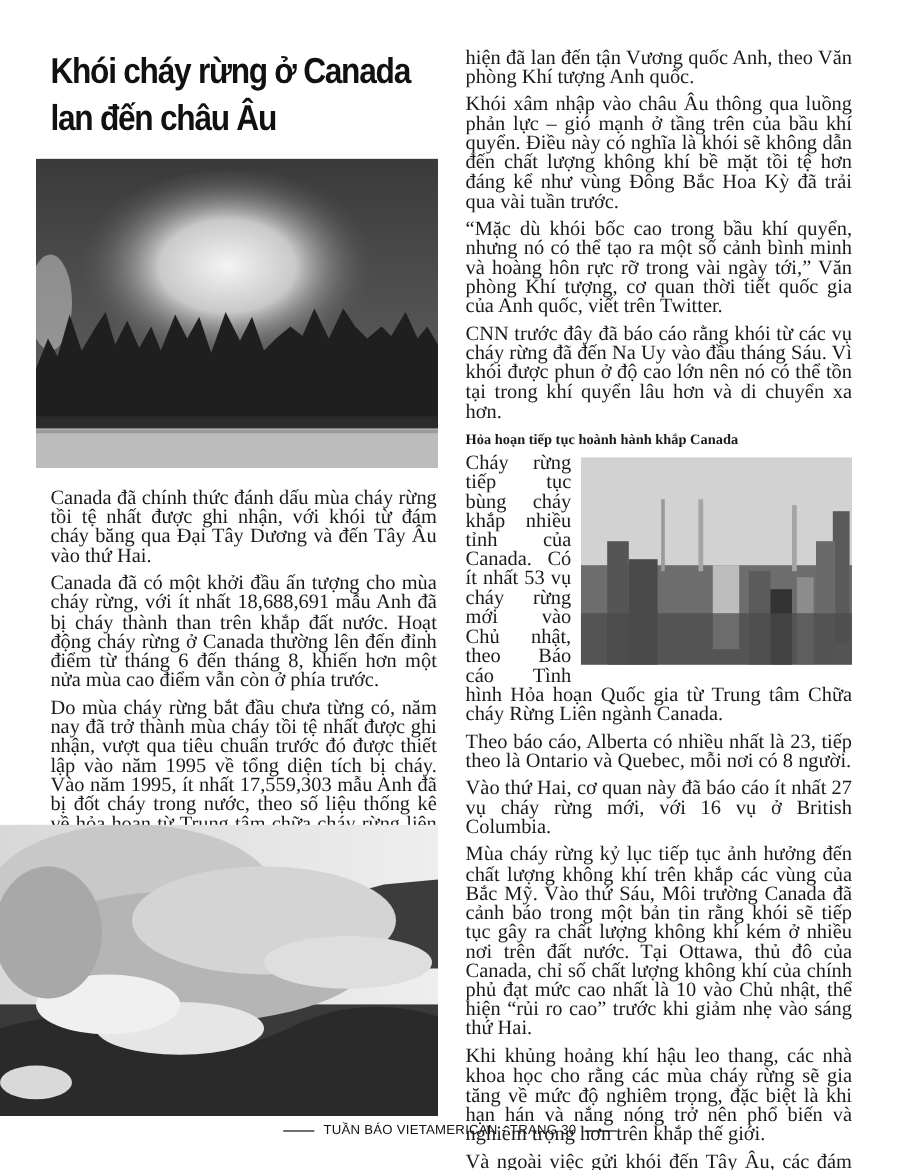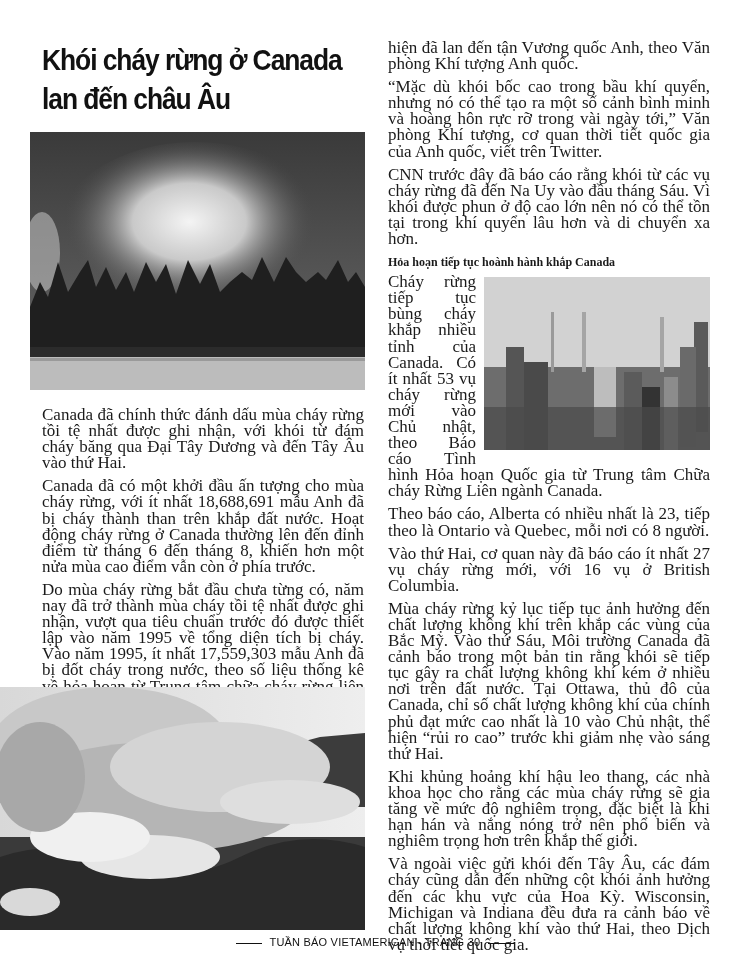"Khói xâm nhập vào châu" p { html: none -> <p>Khói xâm nhập vào châu Âu thông qua luồng phản lực – gió mạnh ở tầng trên của bầu khí quyển. Điều này có nghĩa là khói sẽ không dẫn đến chất lượng không khí bề mặt tồi tệ hơn đáng kể như vùng Đông Bắc Hoa Kỳ đã trải qua vài tuần trước.</p> }
